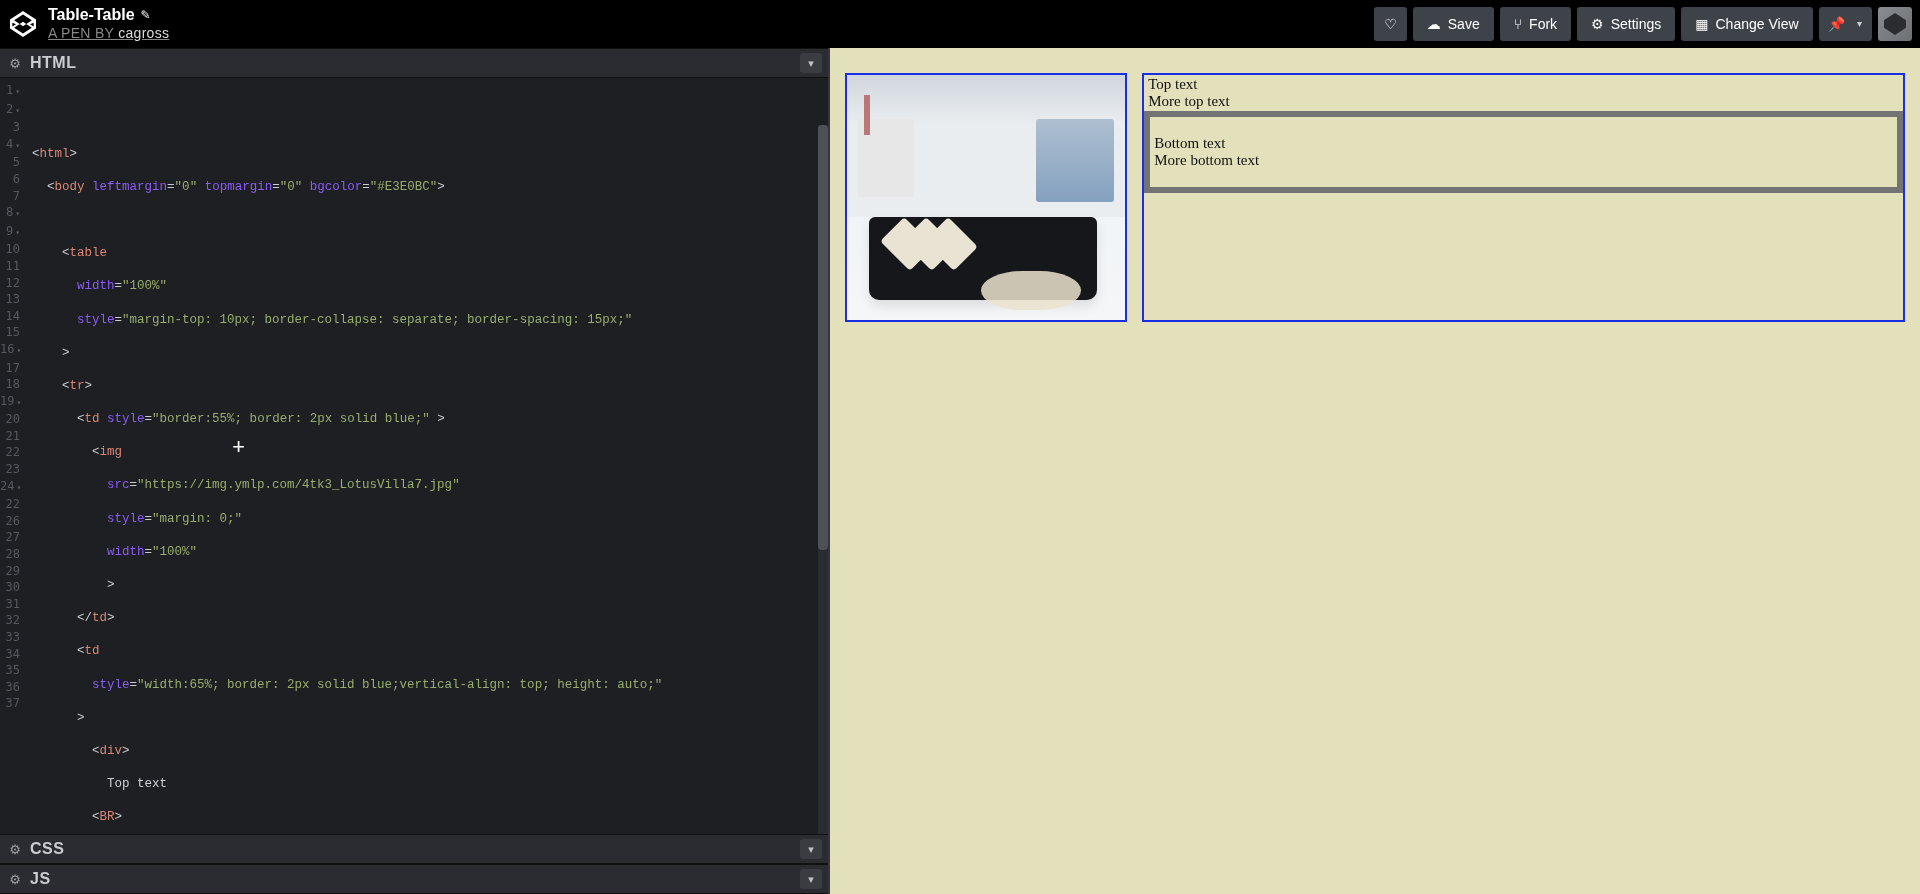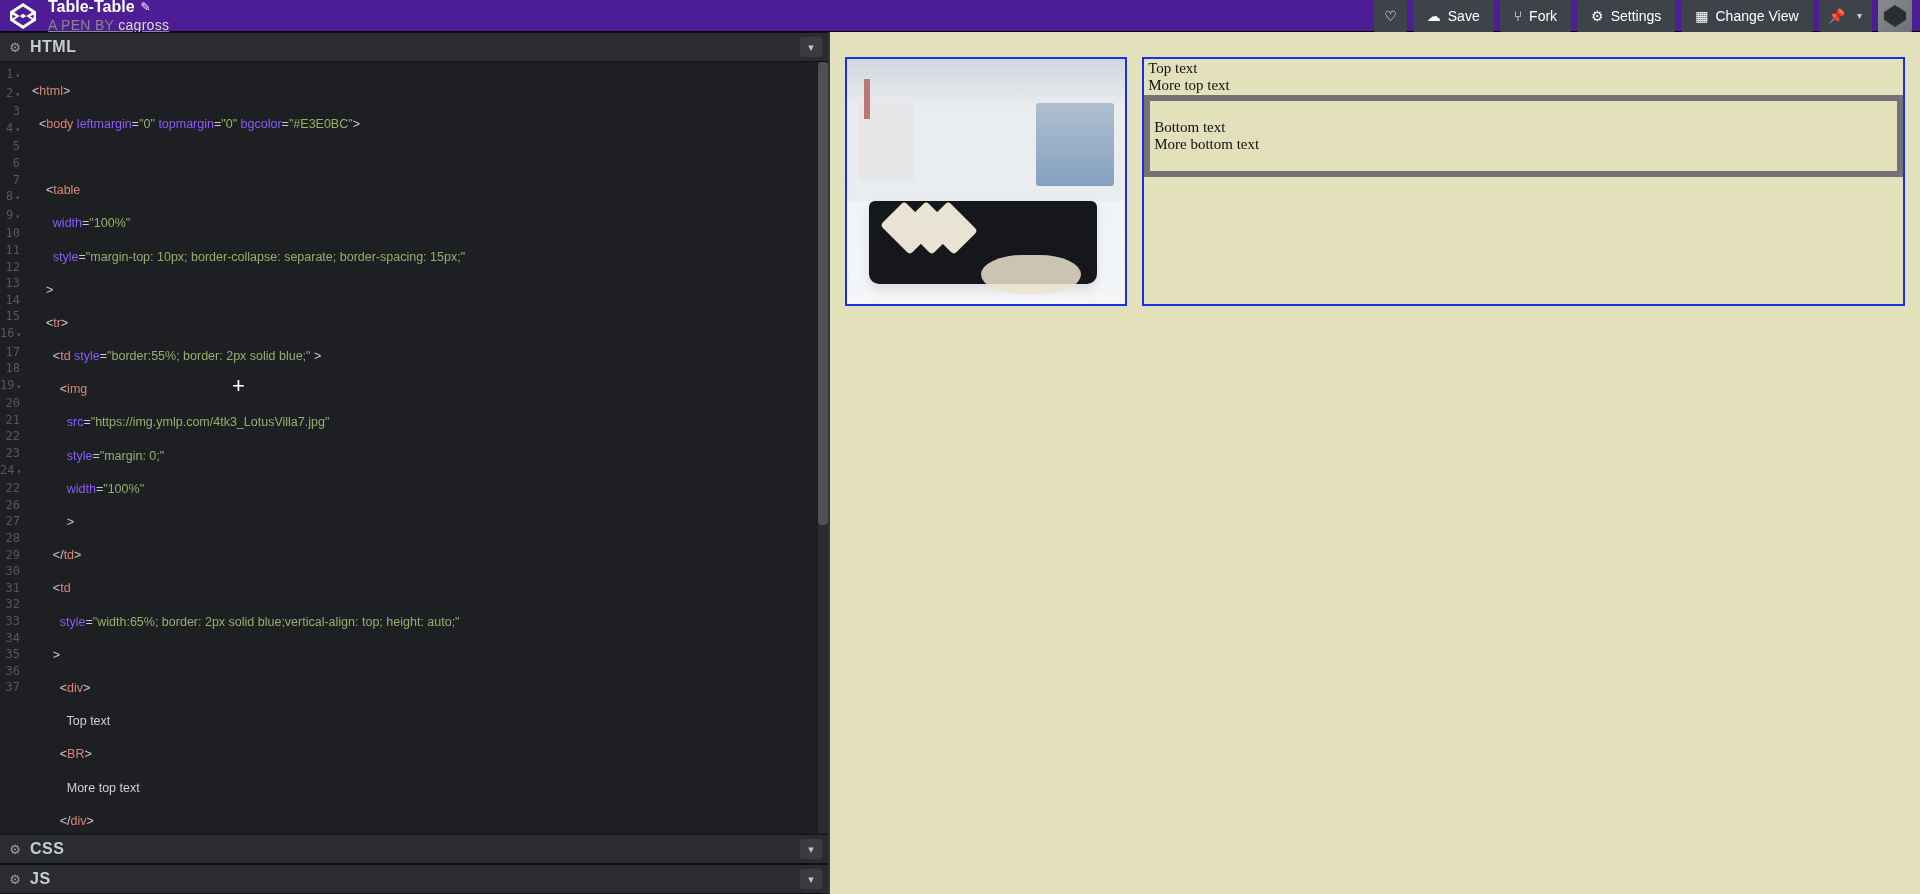"Table-Table" .header { background: #4c1d95 -> #000000; height: 32px -> 48px }
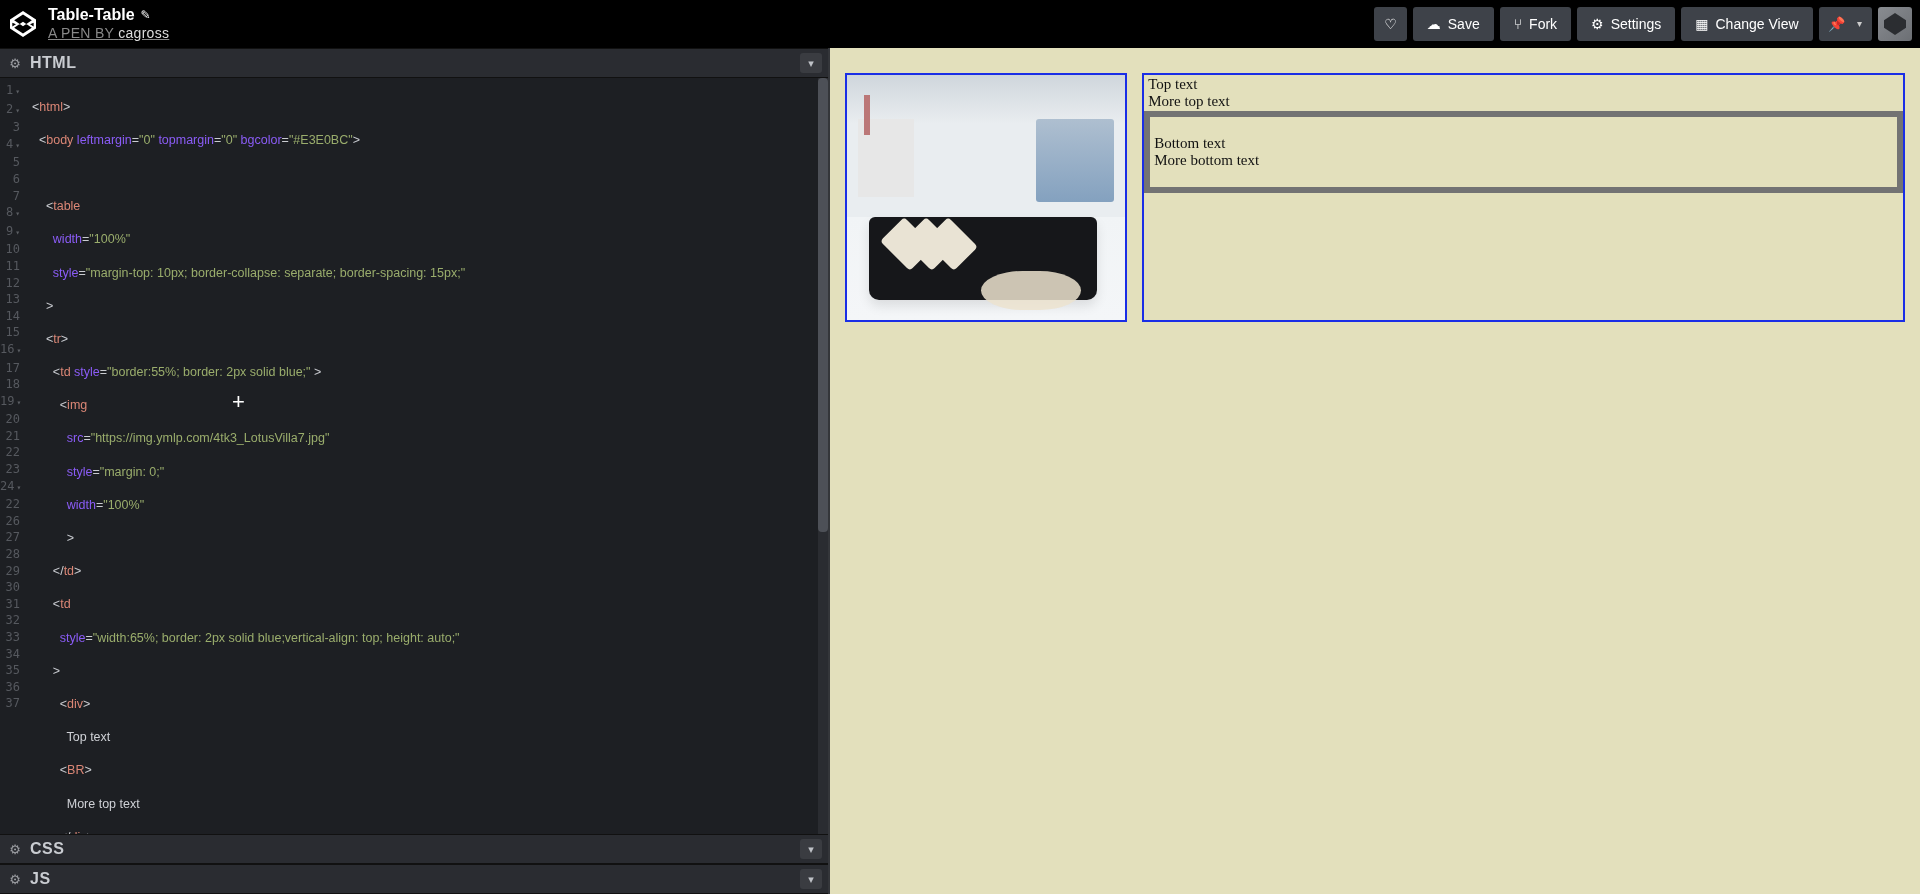"<html>" .code { font-family: Liberation Sans, sans-serif -> Liberation Mono, monospace; margin-top: none -> 47px }
